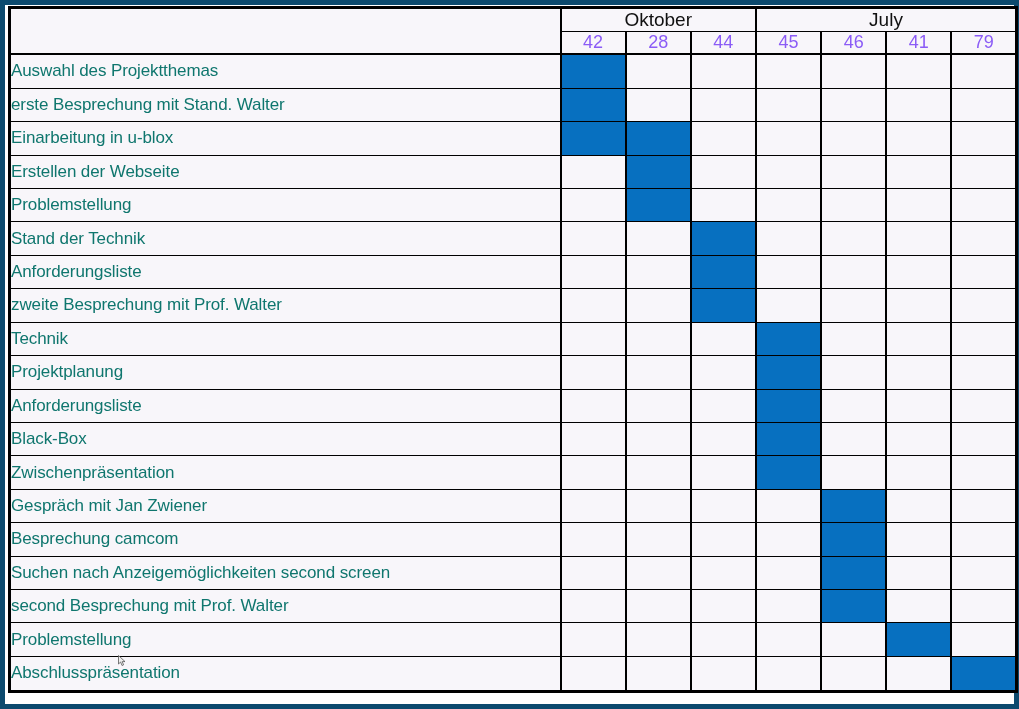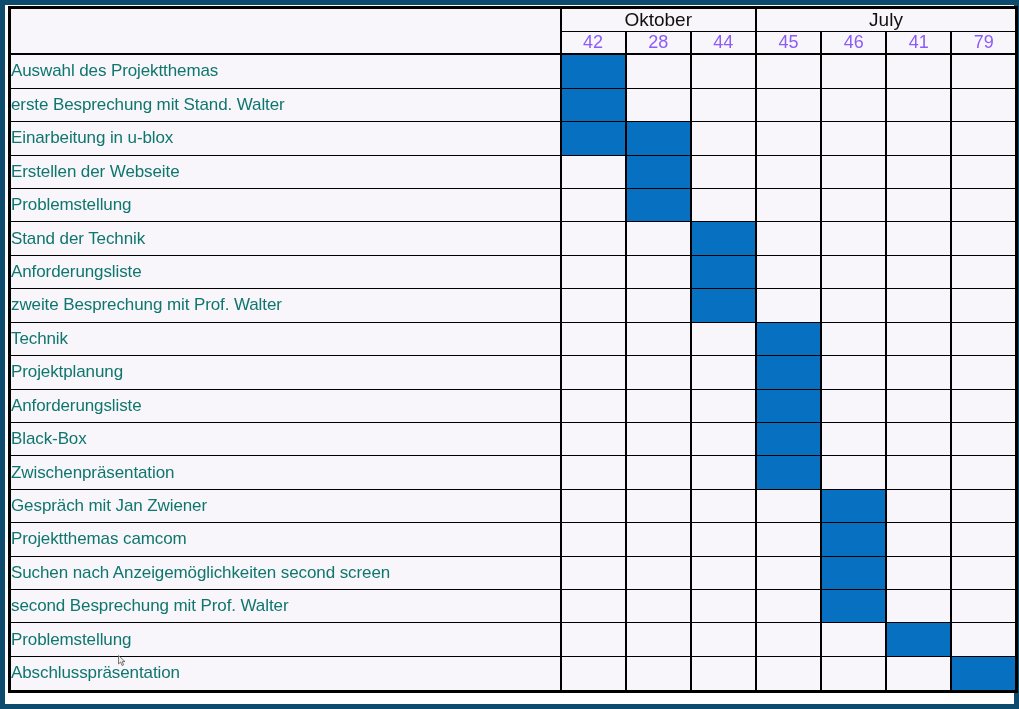"Projektthemas camcom" td.task-cell { text: Projektthemas -> Besprechung }
